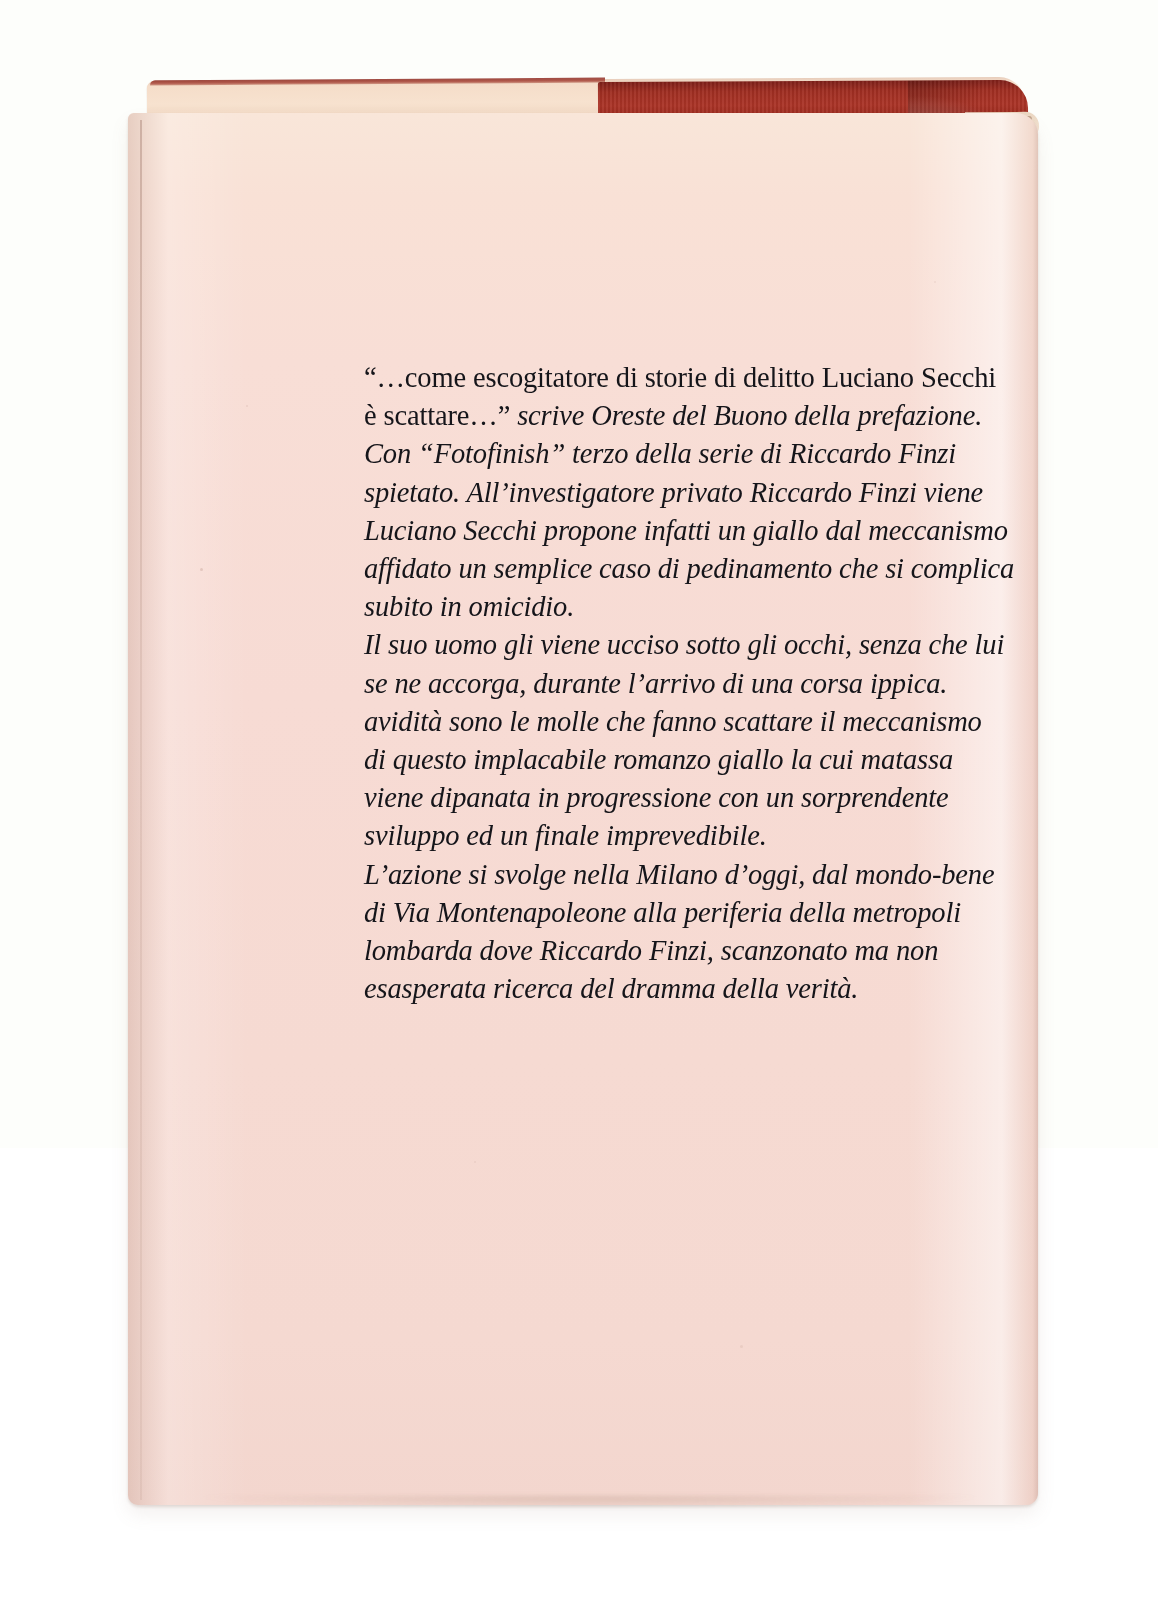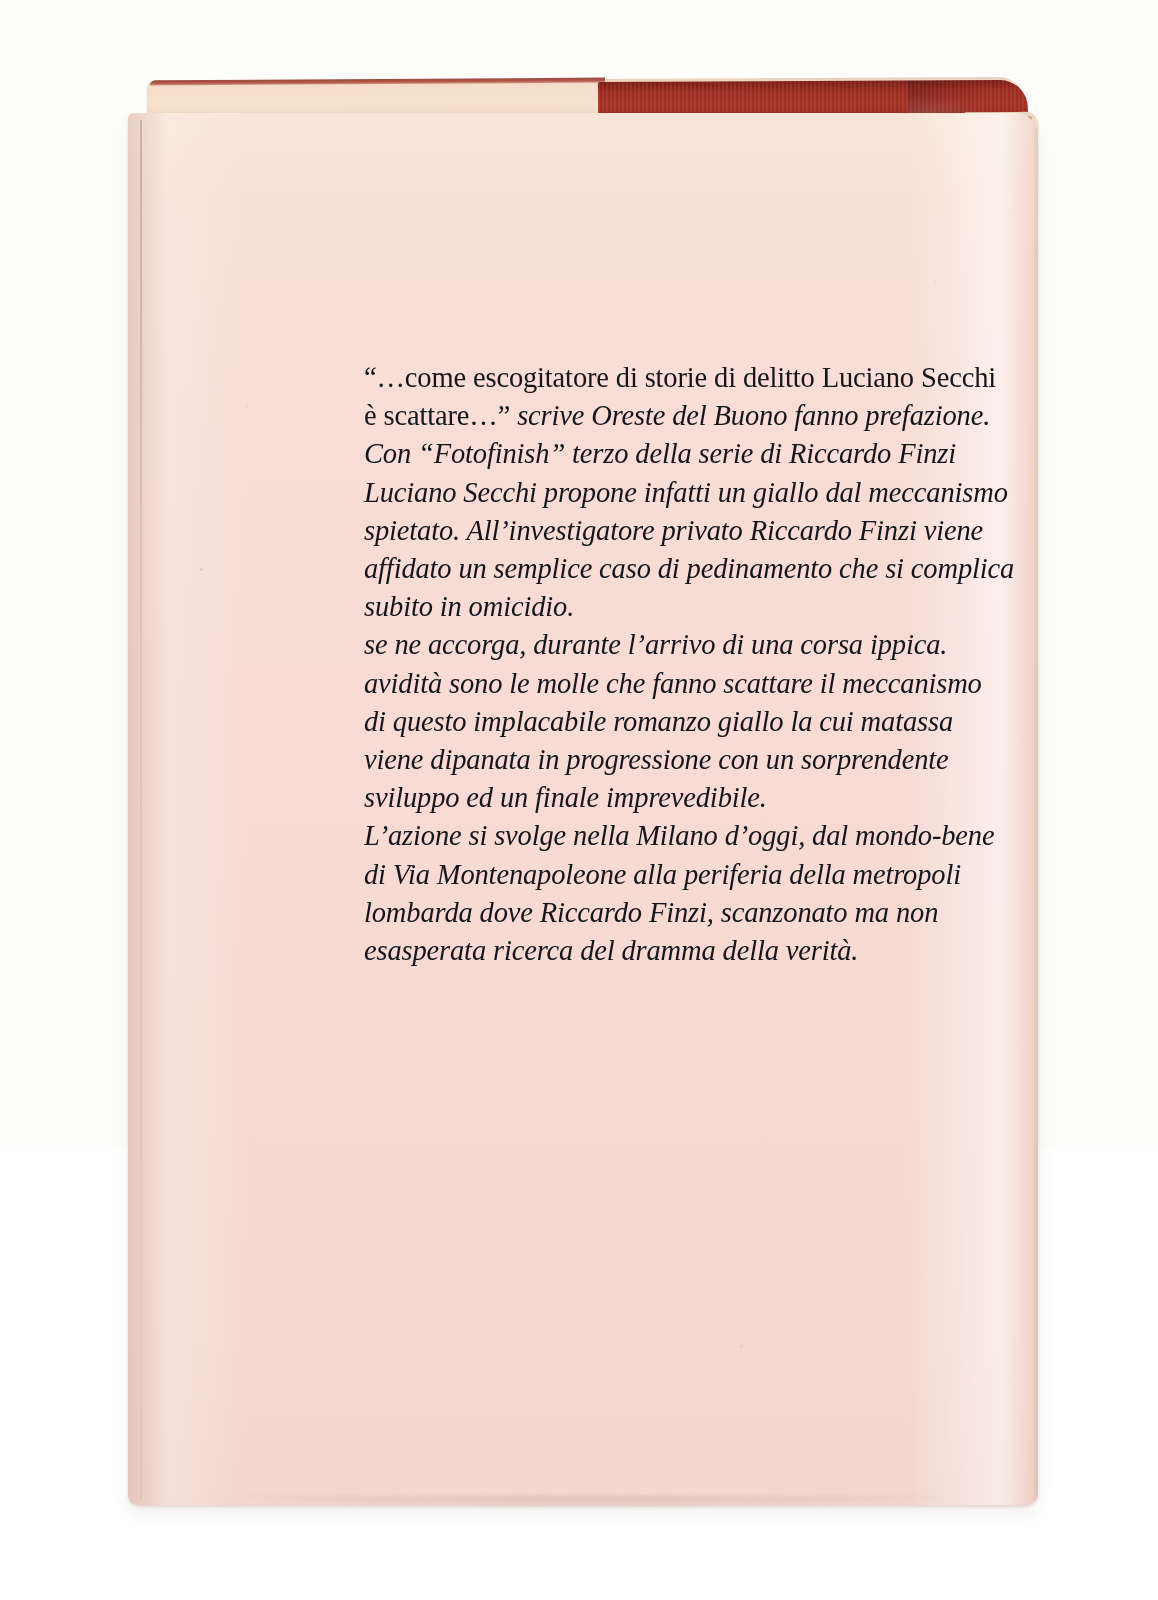"scrive Oreste del Buono fanno" span.ital { text: fanno -> della }
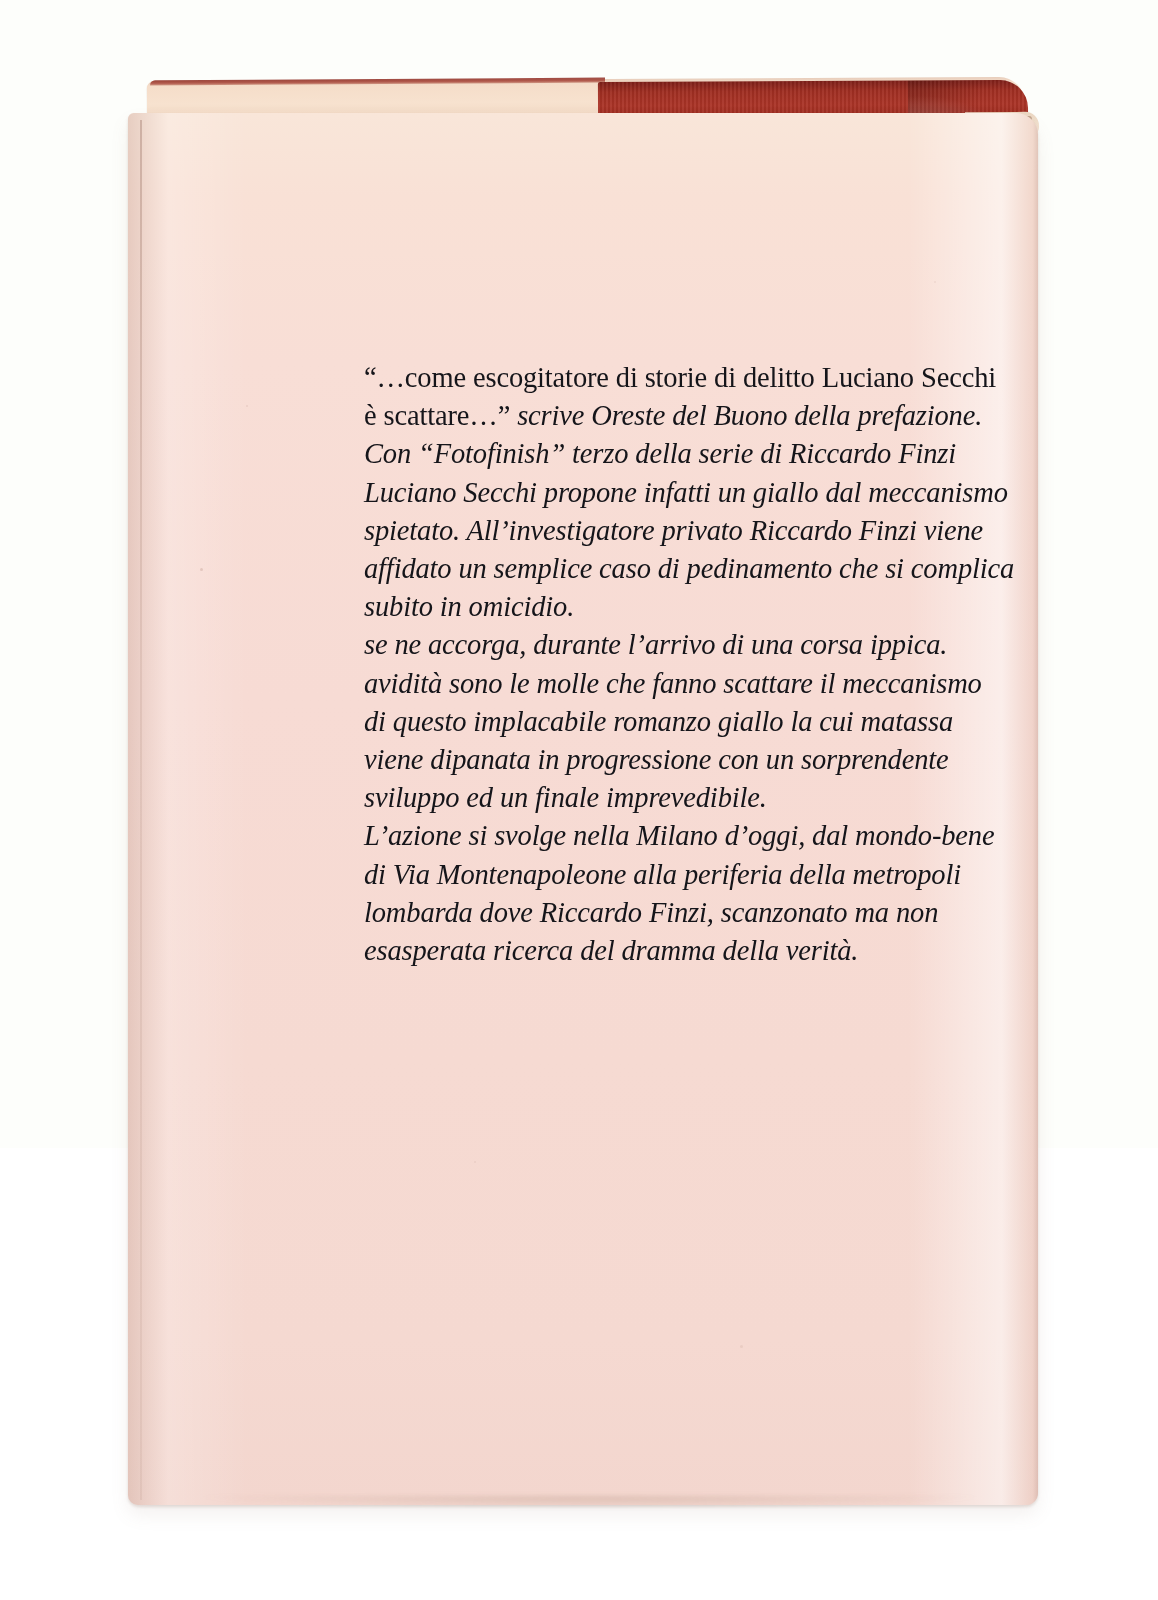"Luciano Secchi propone infatti un" span.ln { order: before "spietato. All’investigatore privato" -> after "spietato. All’investigatore privato" }
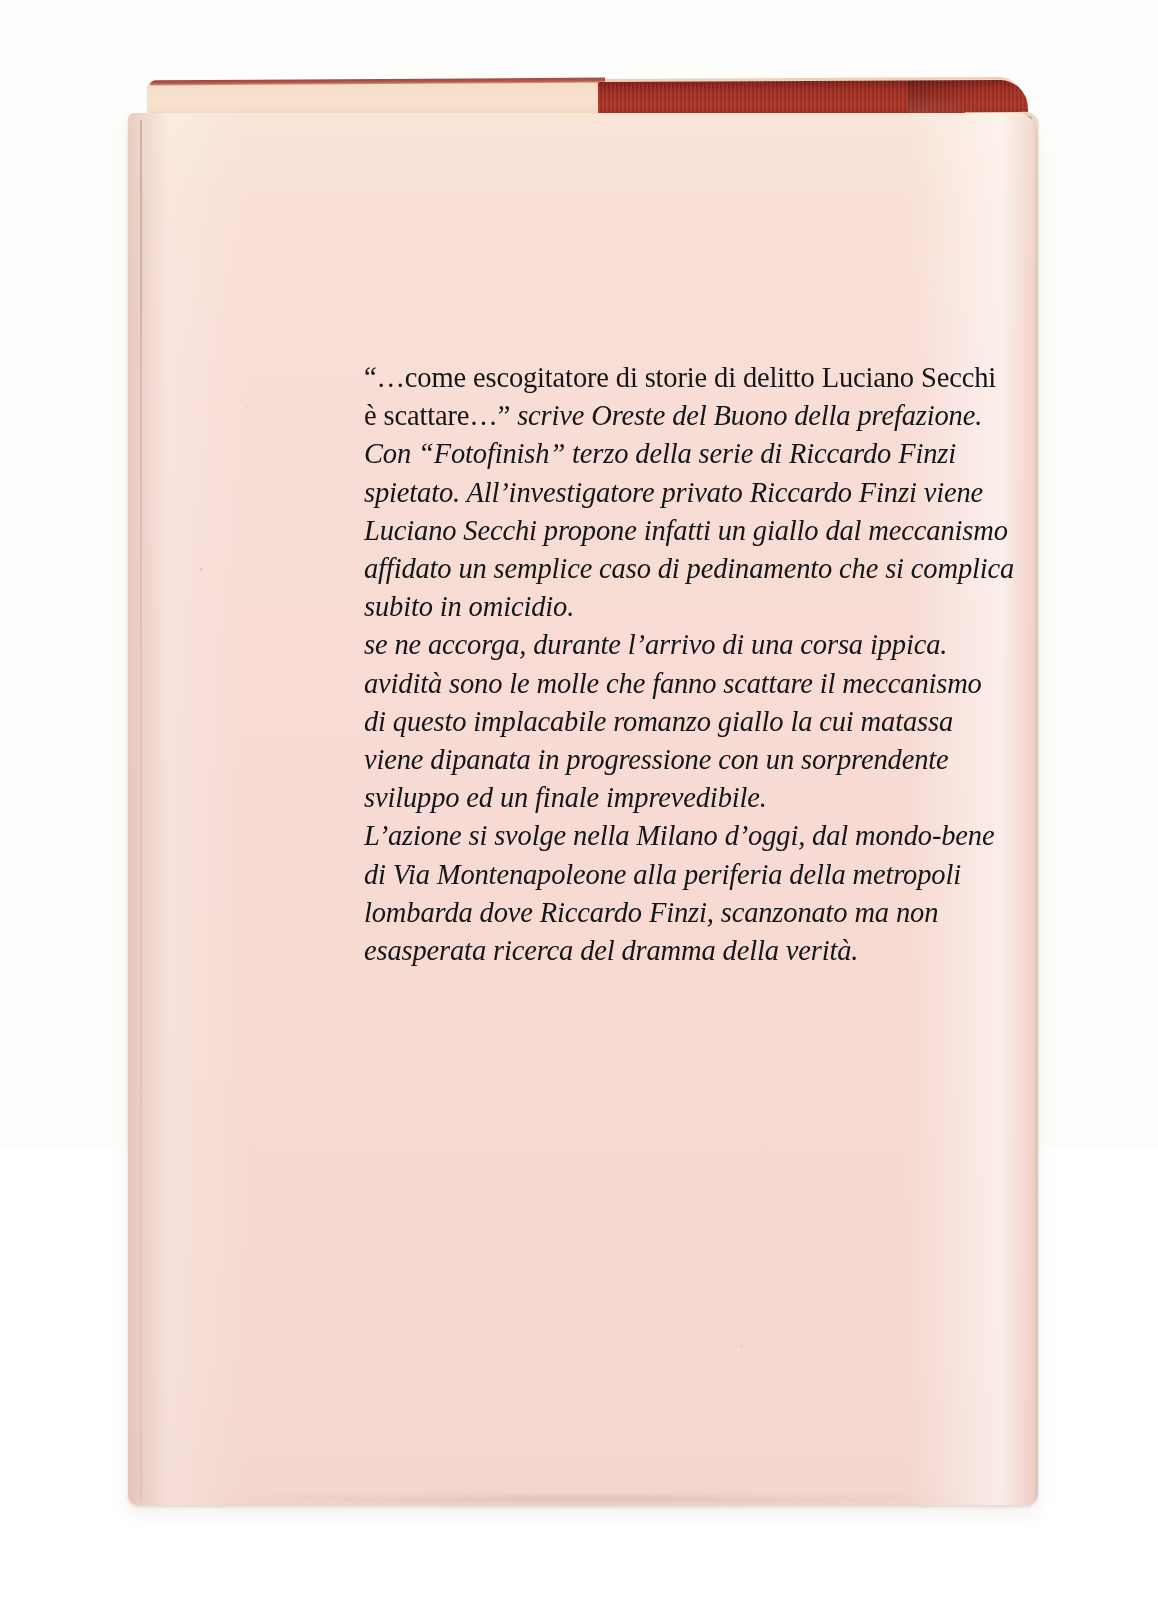"Il suo uomo gli viene" span.ln { html: none -> <span>Il suo uomo gli viene ucciso sotto gli occhi, senza che lui</span> }
